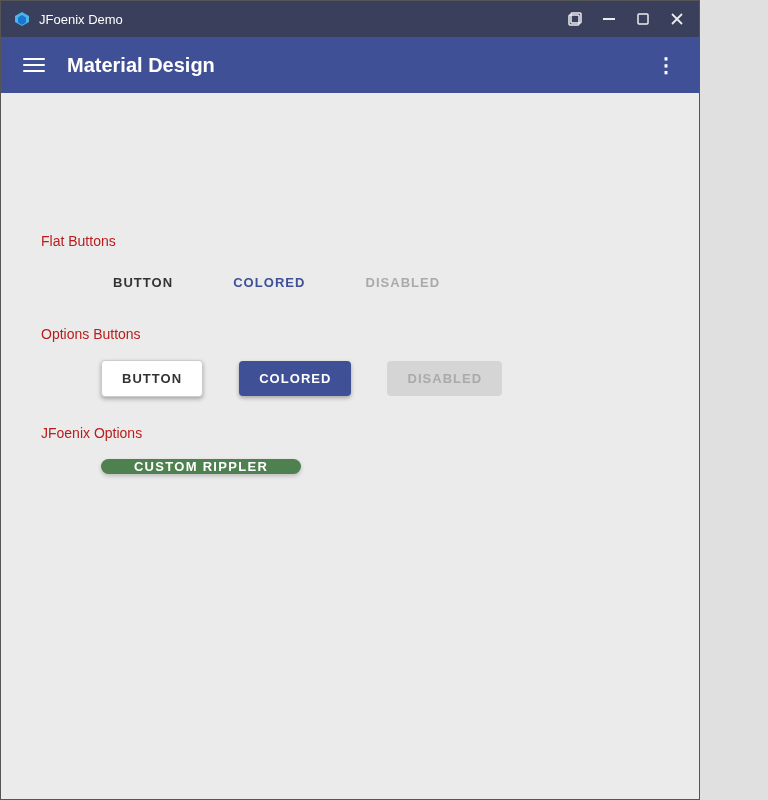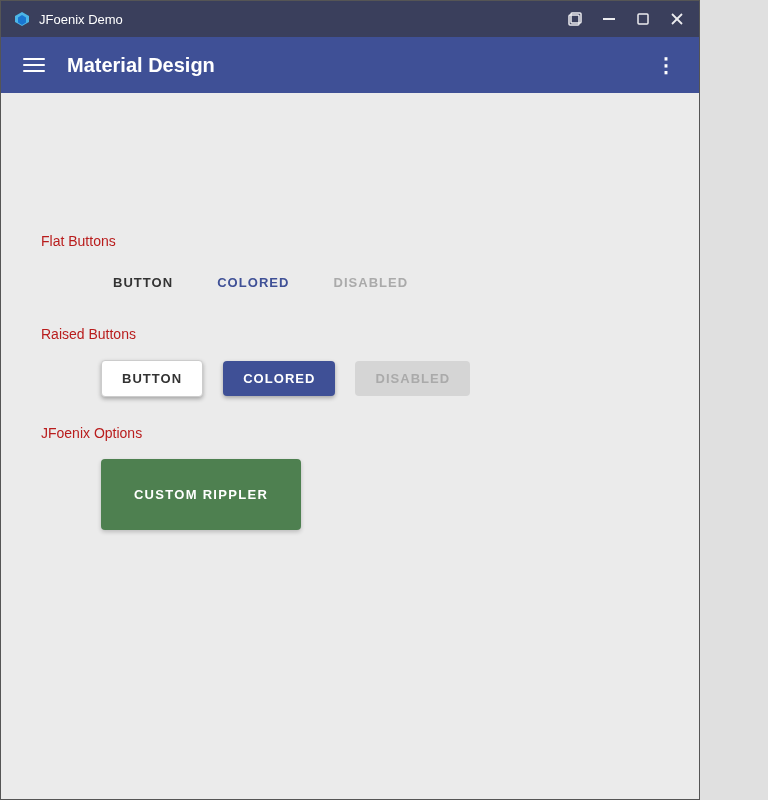"BUTTON" .buttons-row { gap: 20px -> 36px }
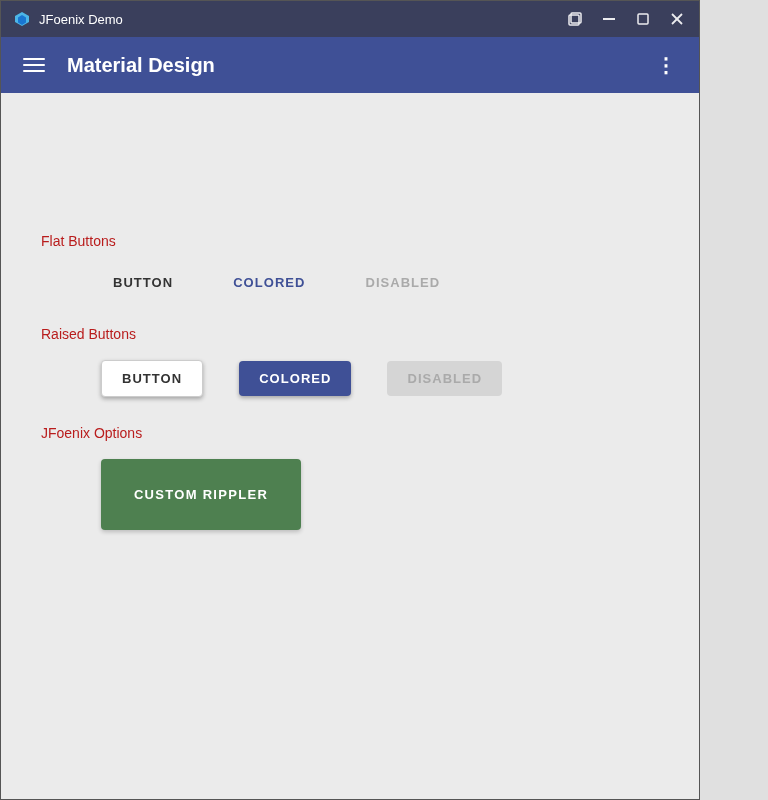"Raised Buttons" div.section-label { text: Raised -> Options }
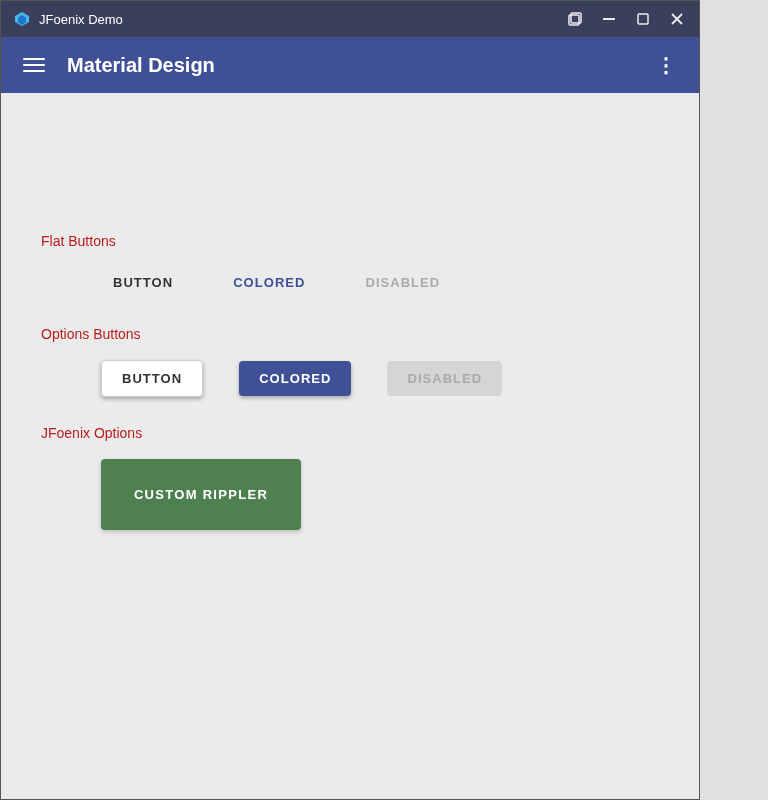"CUSTOM RIPPLER" .custom-rippler-btn { border-radius: 4px -> 12px; padding: 28px 28px -> 0 28px }
